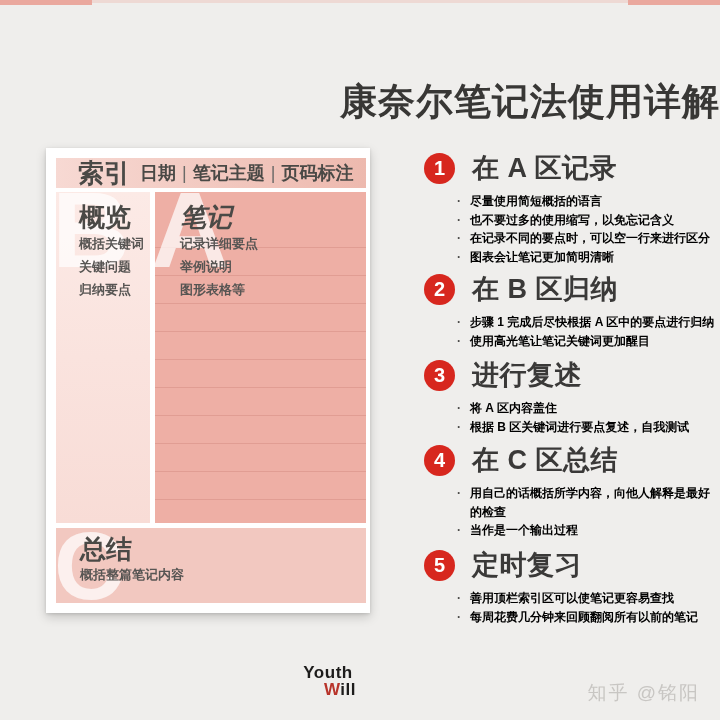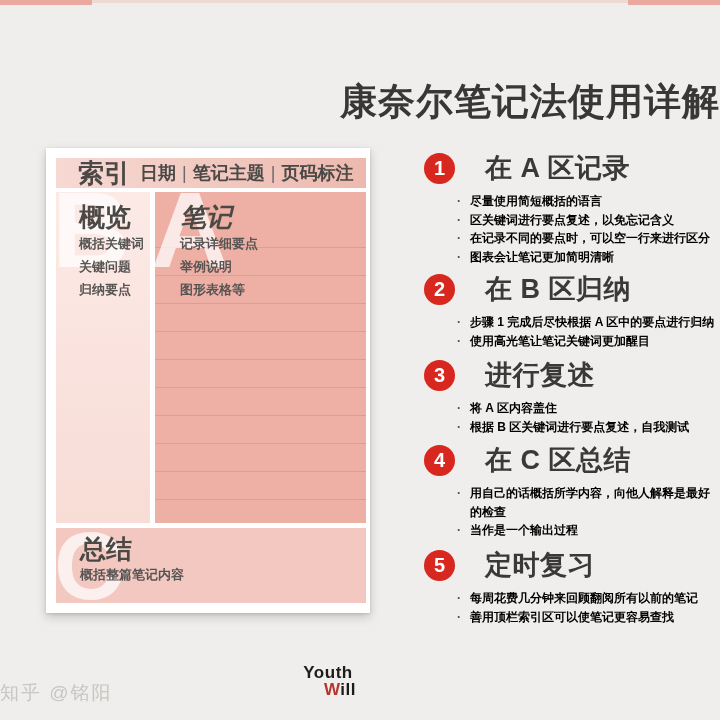"在 A 区记录" .step-title { margin: 0 0 0 30px -> 0 0 0 17px }
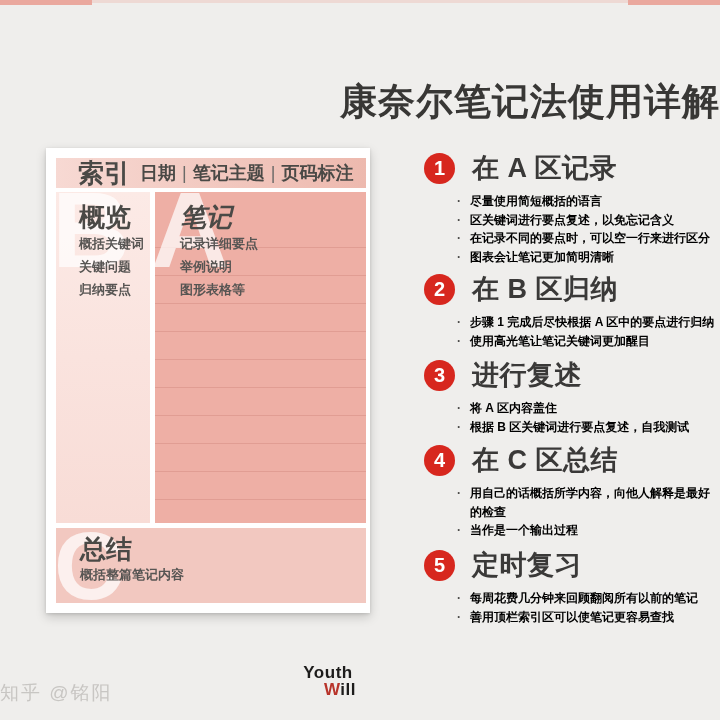"区关键词进行要点复述，以免忘记含义" li { text: 区关键词进行要点复述 -> 也不要过多的使用缩写 }
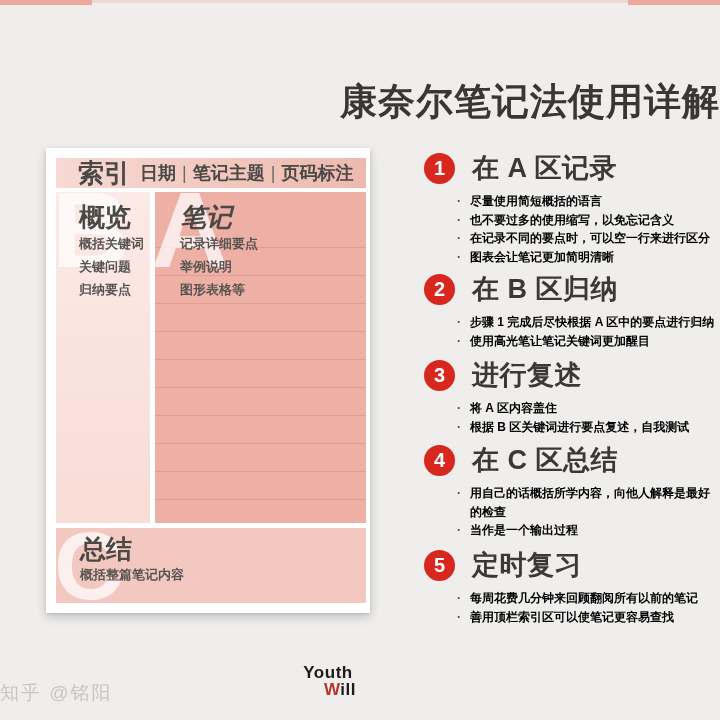"每周花费几分钟来回顾翻阅所有以前的笔记" li { order: before "善用顶栏索引区可以使笔记更容易查找" -> after "善用顶栏索引区可以使笔记更容易查找" }
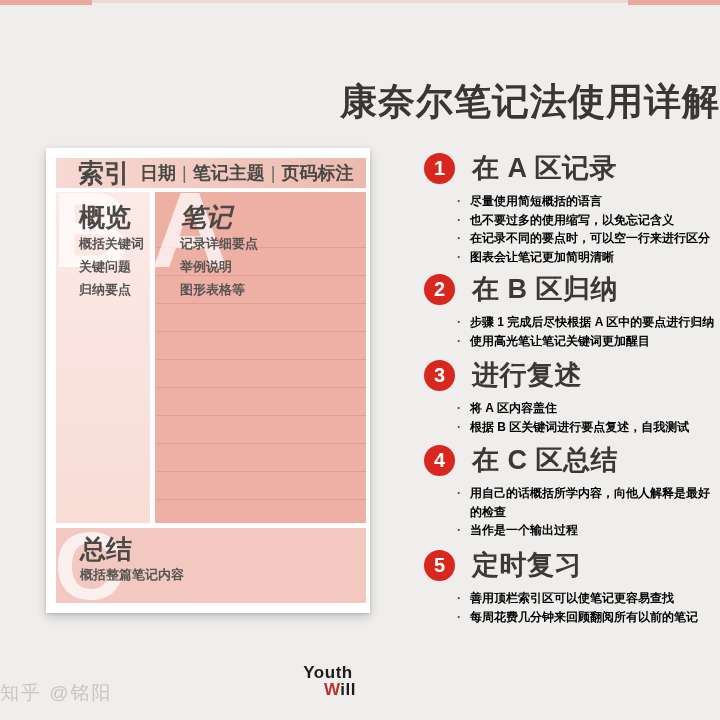"知乎 @铭阳" .watermark { text-align: none -> right }
